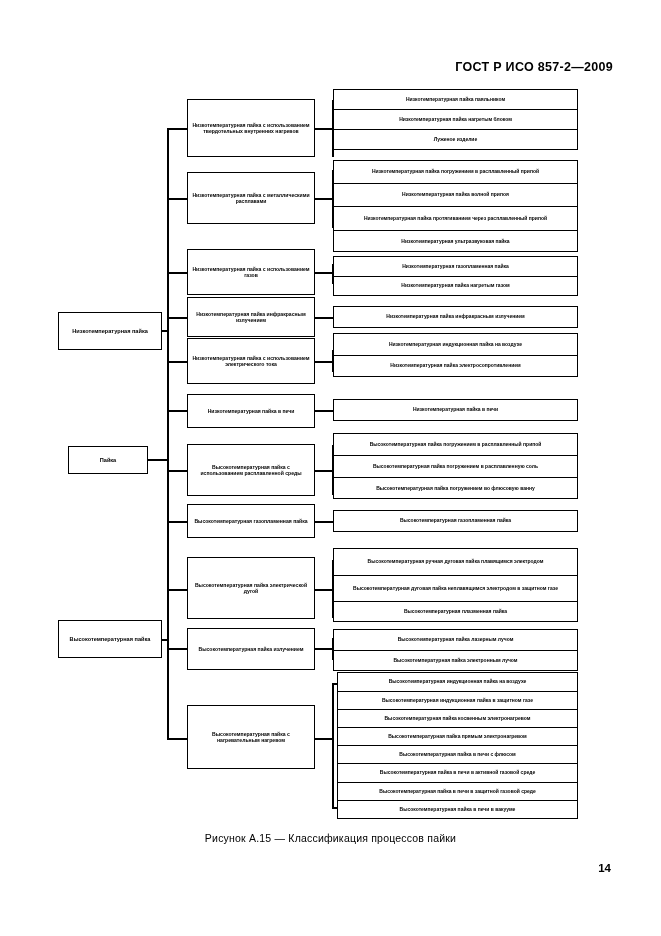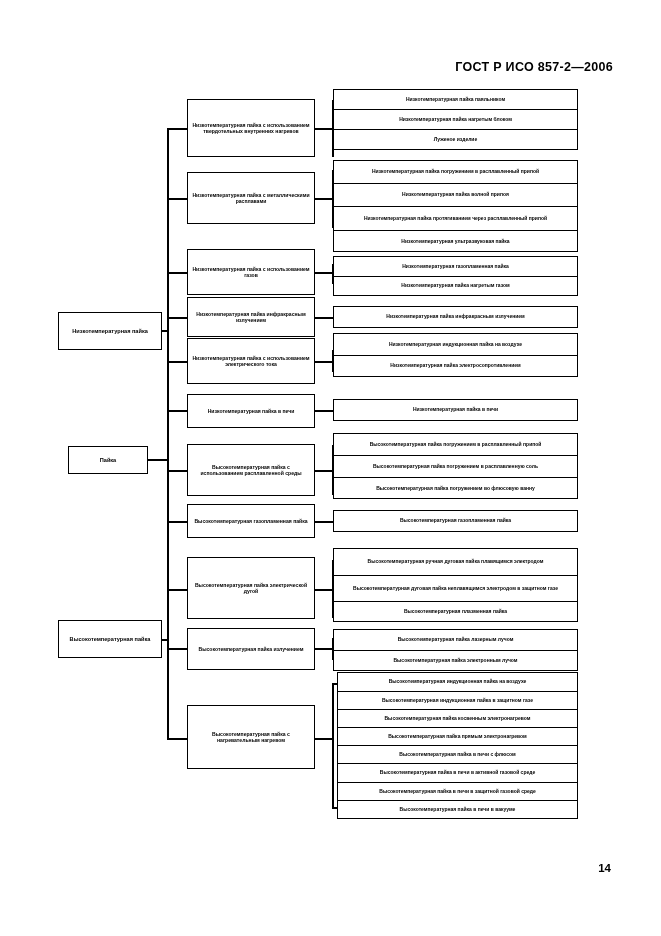"ГОСТ Р ИСО 857-2—2006" div.doc-header { text: 2006 -> 2009 }
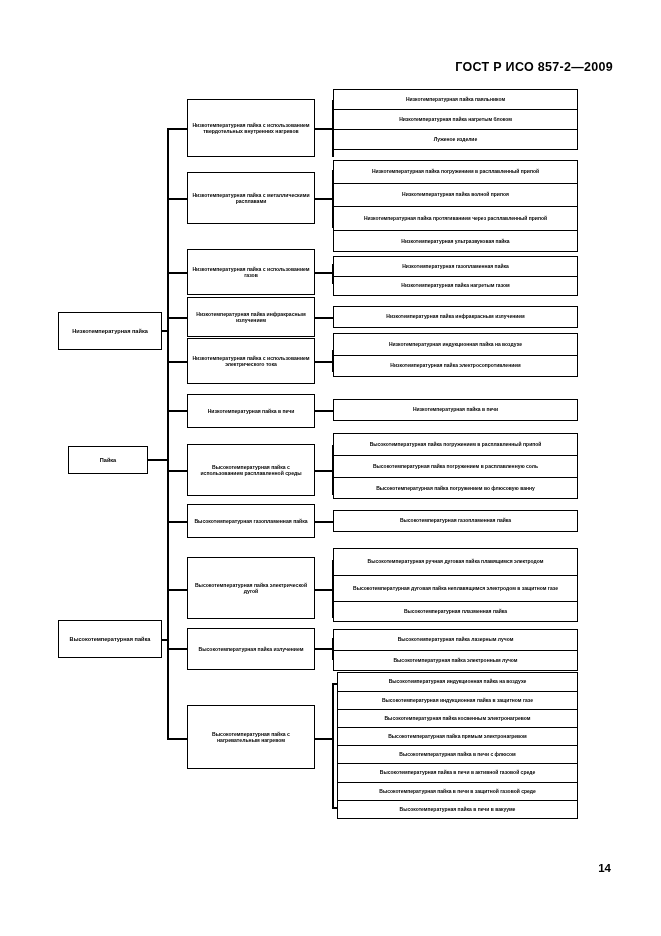"Рисунок А.15 — Классификация процессов" div.figure-caption { html: none -> <div>Рисунок А.15 — Классификация процессов пайки</div> }
